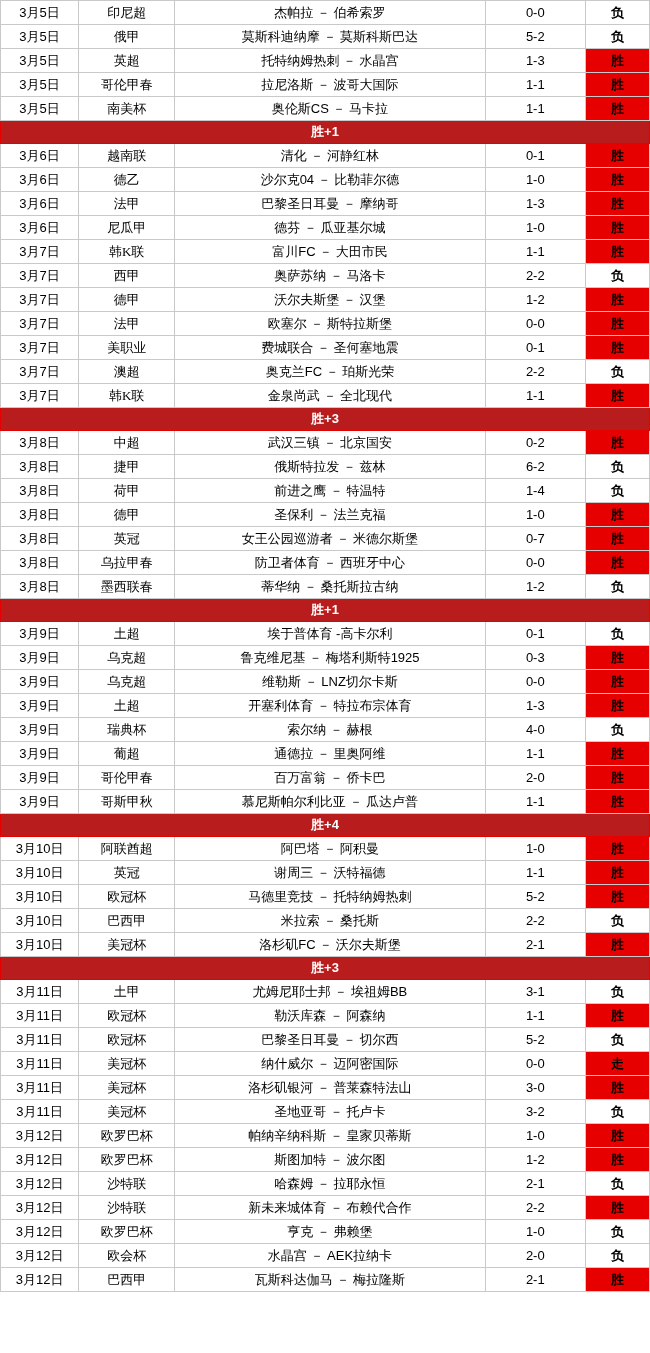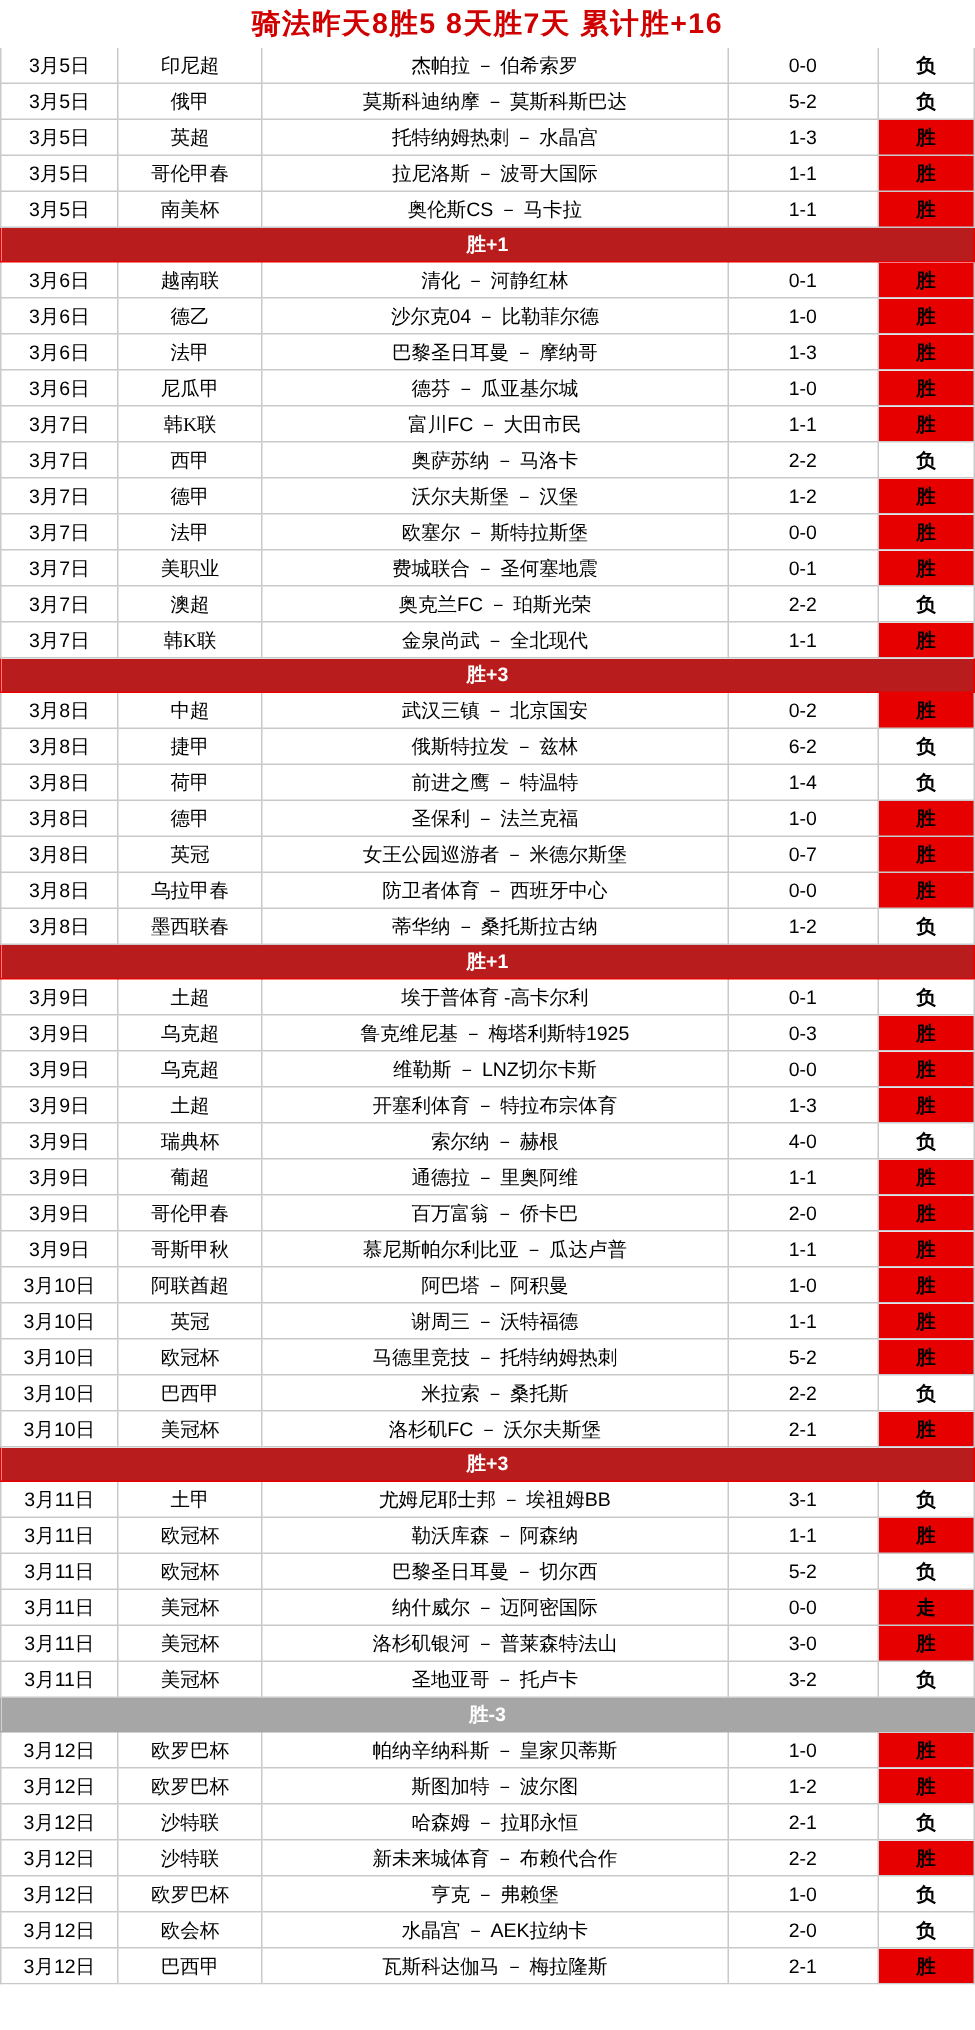"骑法昨天8胜5 8天胜7天 累计胜+16" tr.title-row { html: <tr> <td> <span>骑法昨天8胜5 8天胜7天 累计胜+16</span> </td> </tr> -> none }
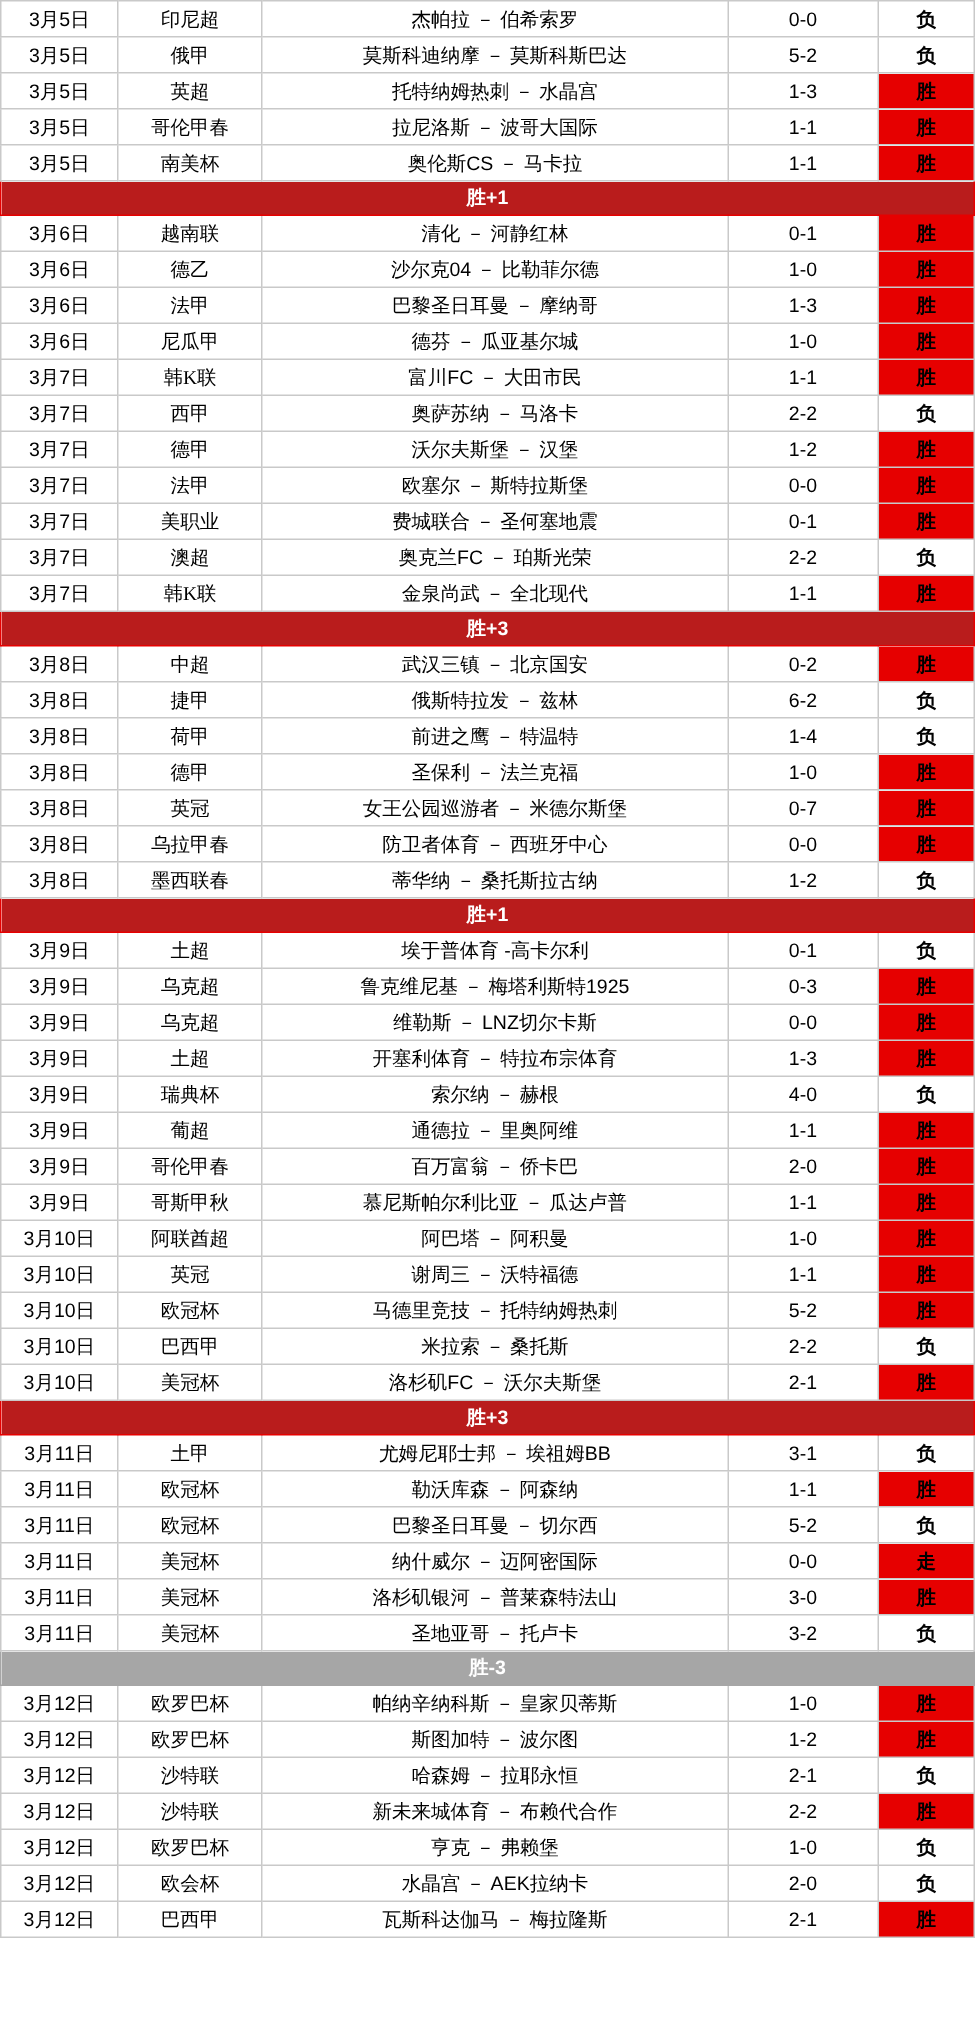"胜+4" tr.summary-red { html: none -> <tr> <td>胜+4</td> </tr> }
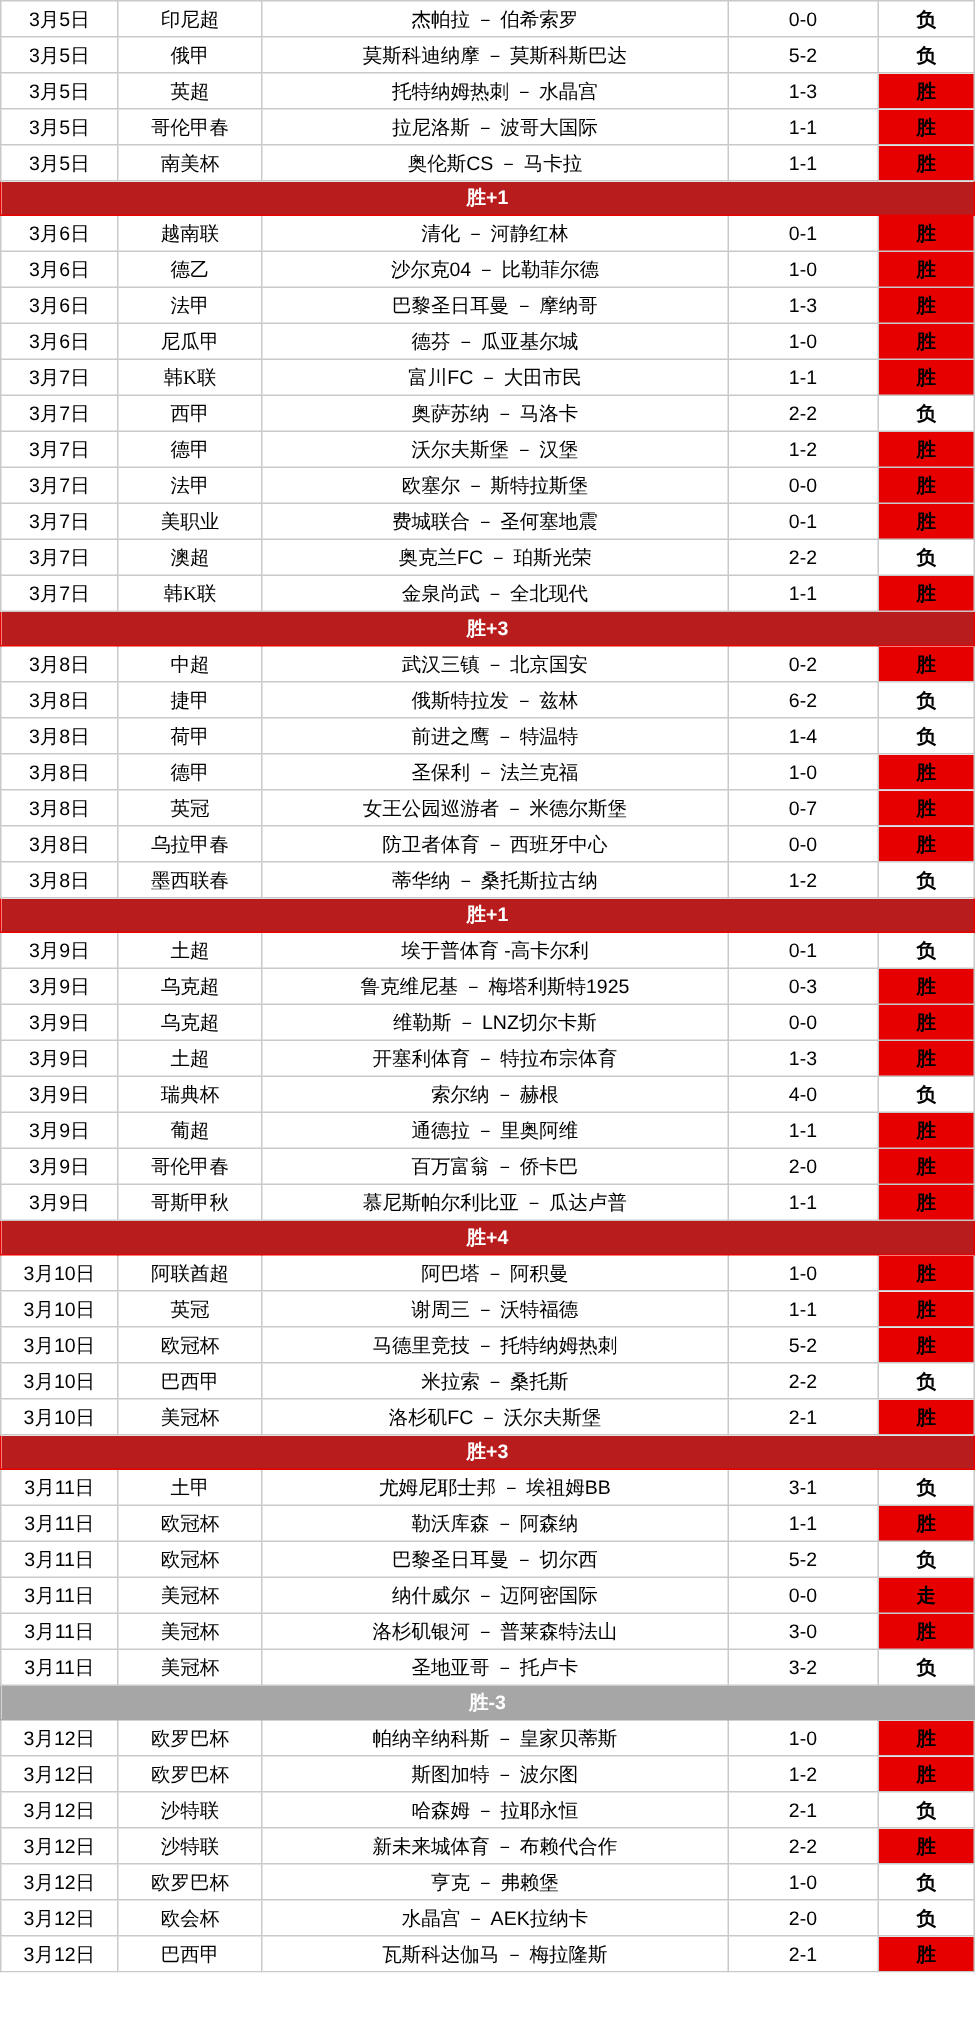"胜-3" tr.summary-gray { html: <tr> <td>胜-3</td> </tr> -> none }
